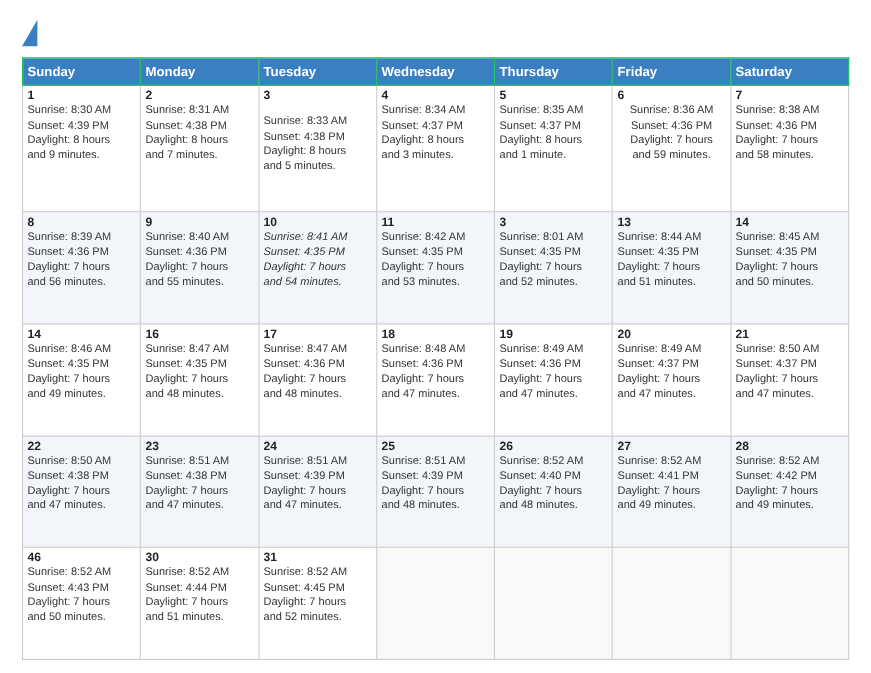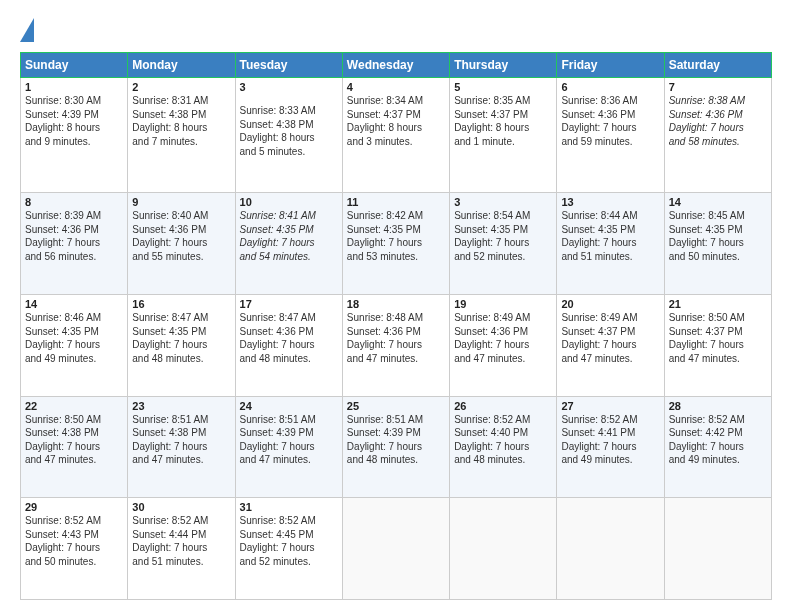"Sunrise: 8:36 AM" div.cell-text { text-align: none -> center }
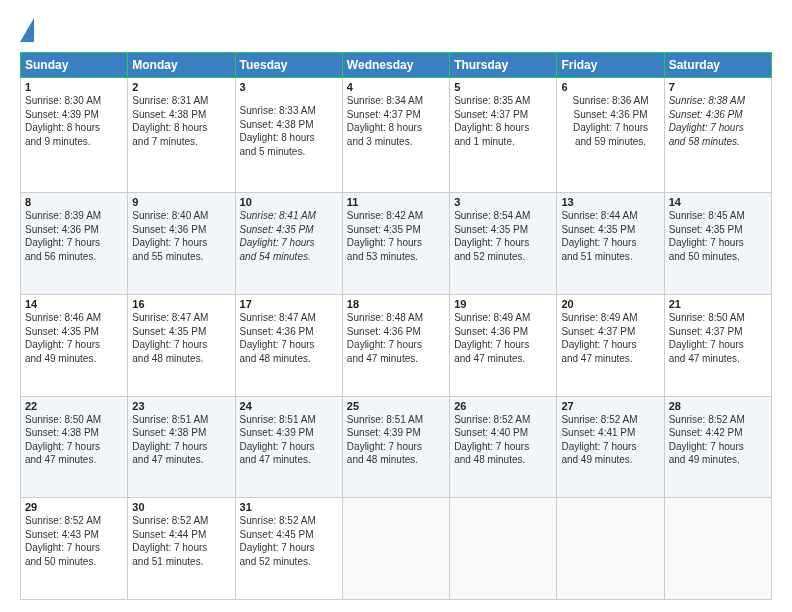"Sunrise: 8:38 AM" div.cell-text { font-style: italic -> none }
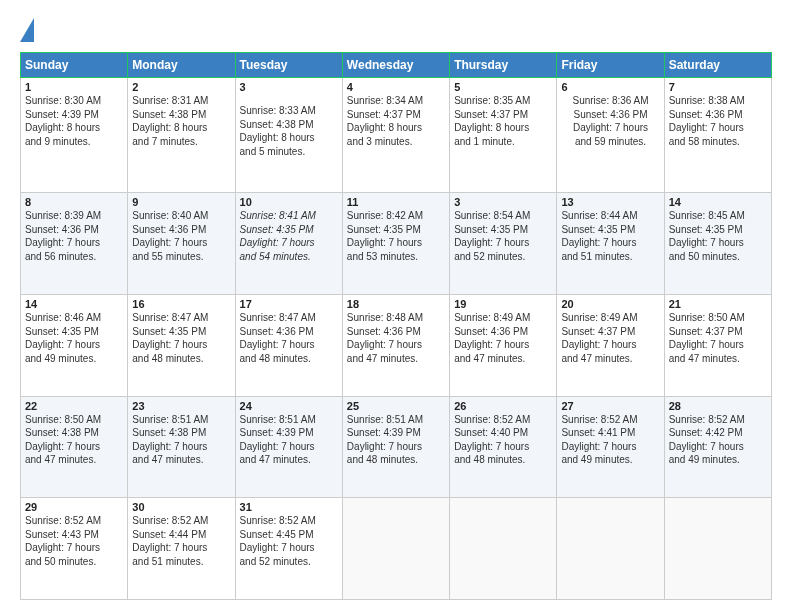"Sunrise: 8:54 AM" div.cell-text { text: 8:54 -> 8:01 }
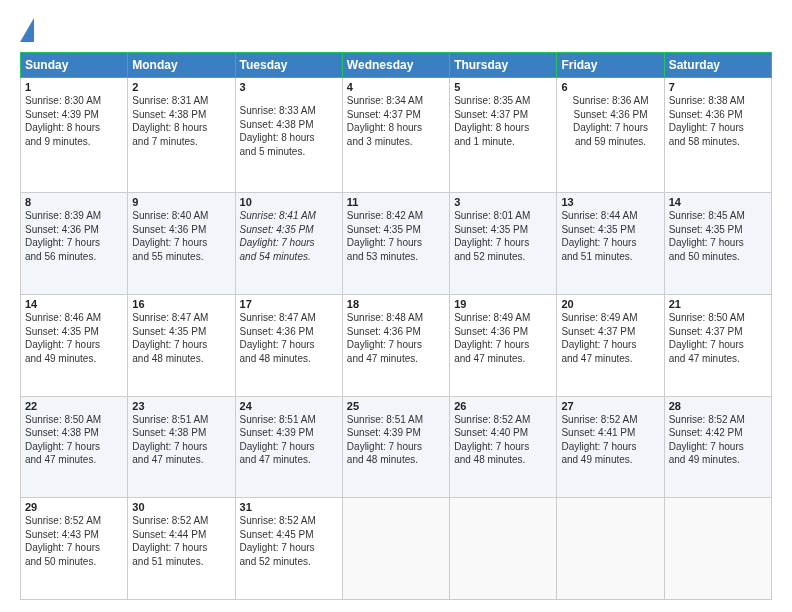"29" span.day-num { text: 29 -> 46 }
